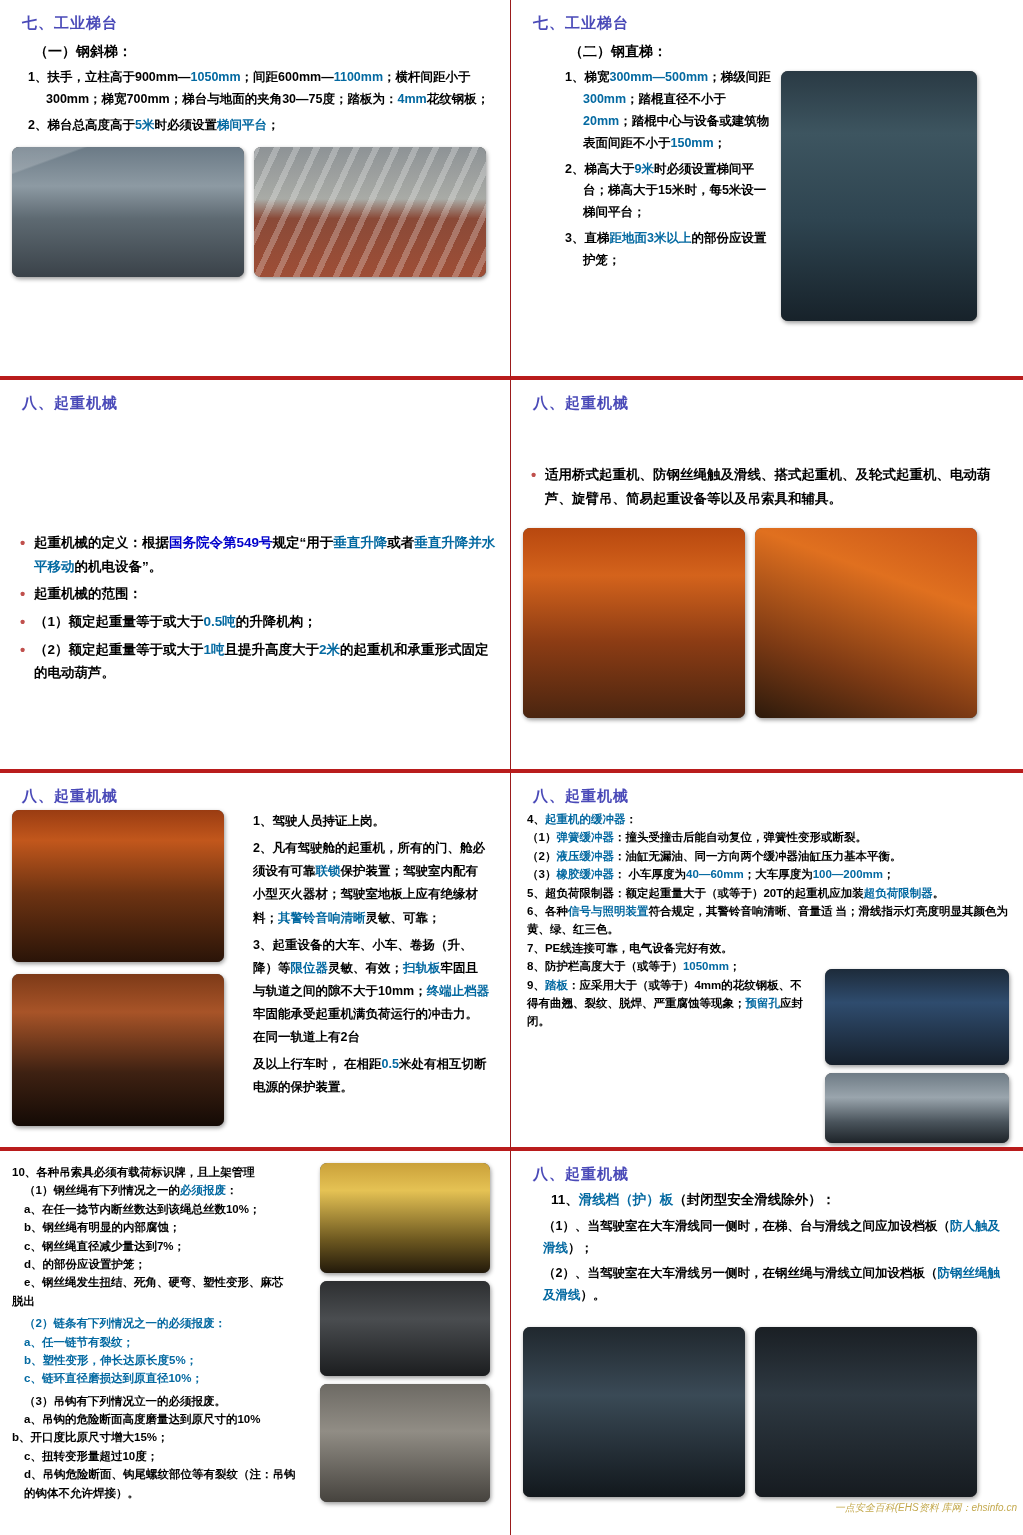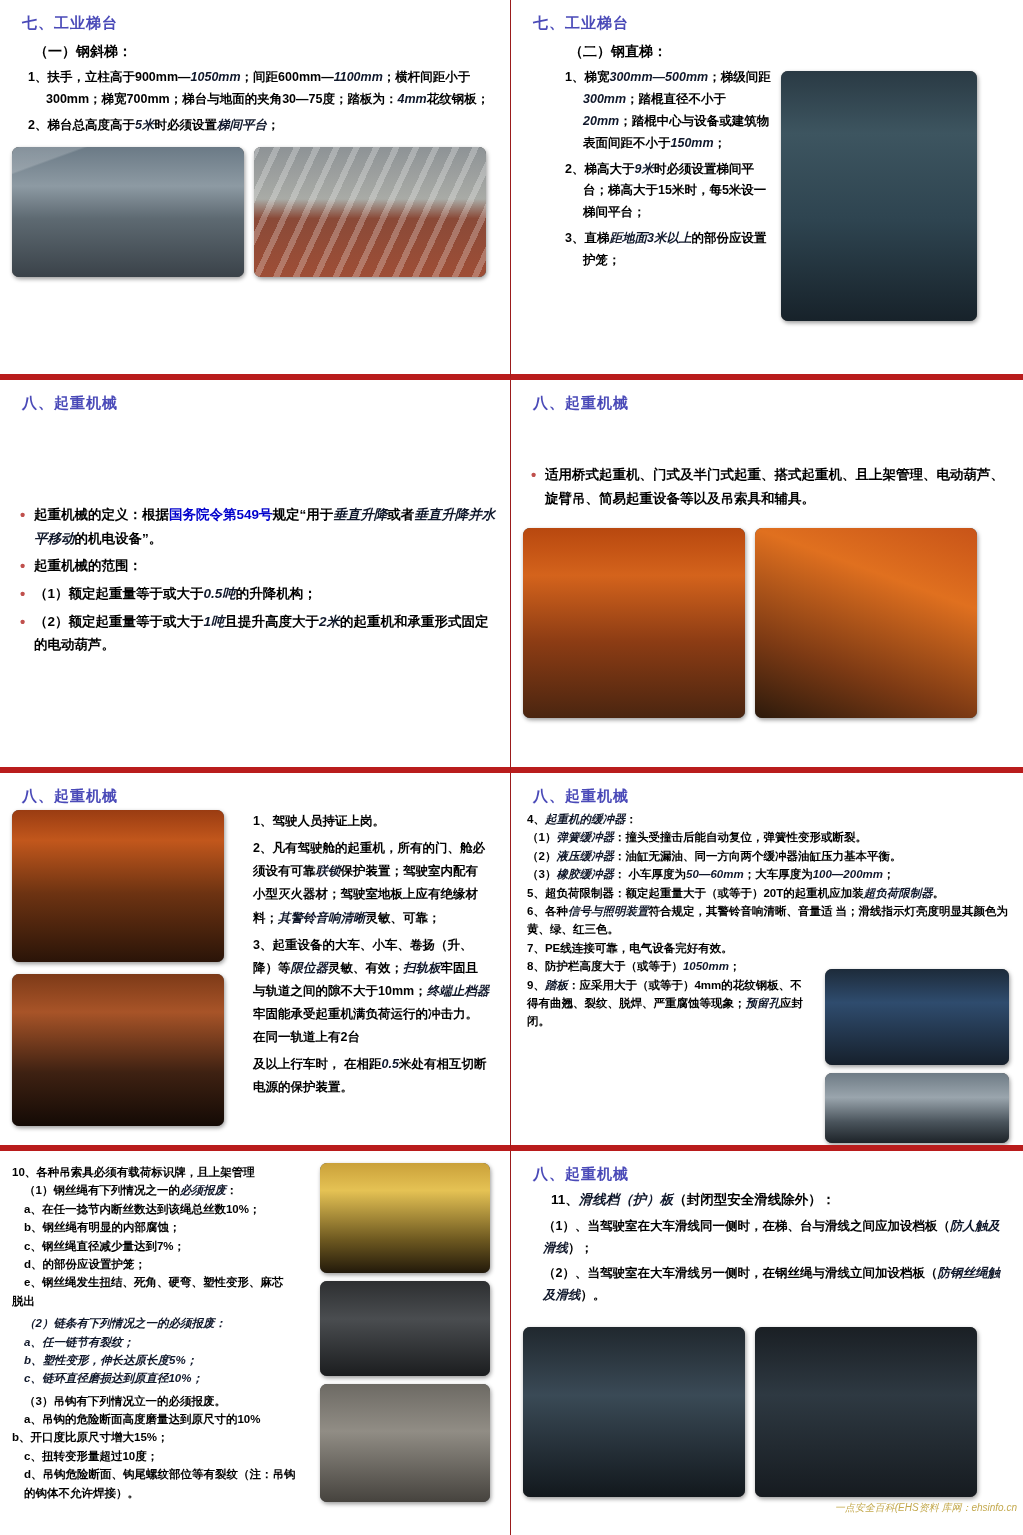"七、工业梯台" .slide { border-bottom: 6px solid #b91c1c -> 4px solid #b91c1c }
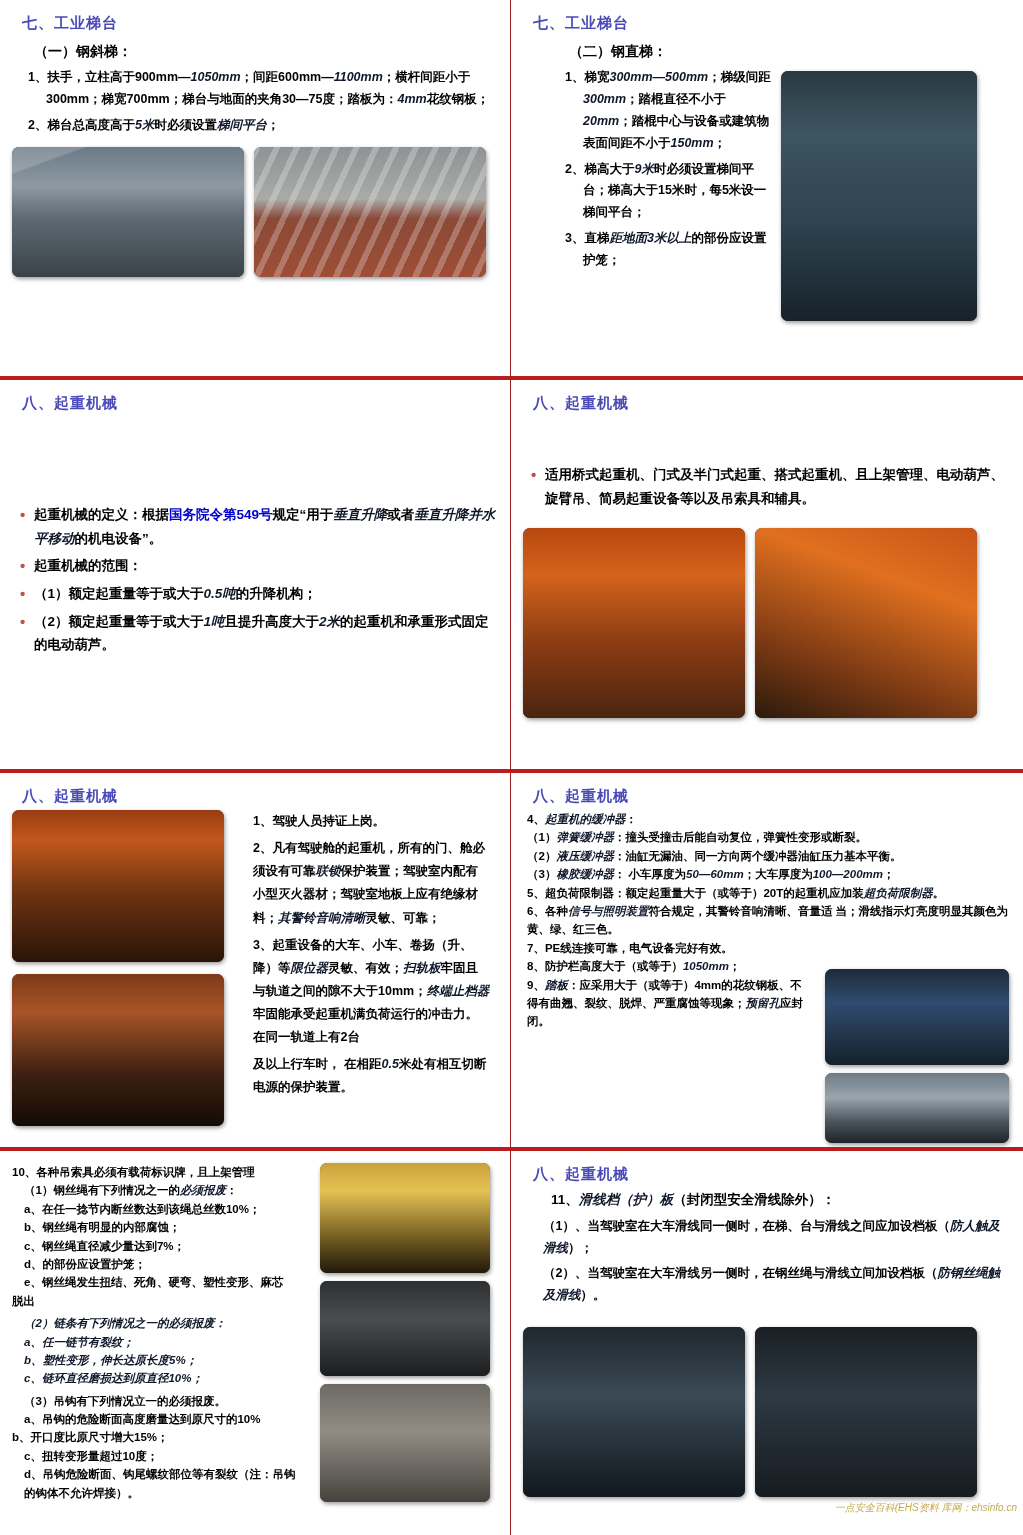"1050mm" .or { color: #0f172a -> #0369a1; font-style: italic -> none }
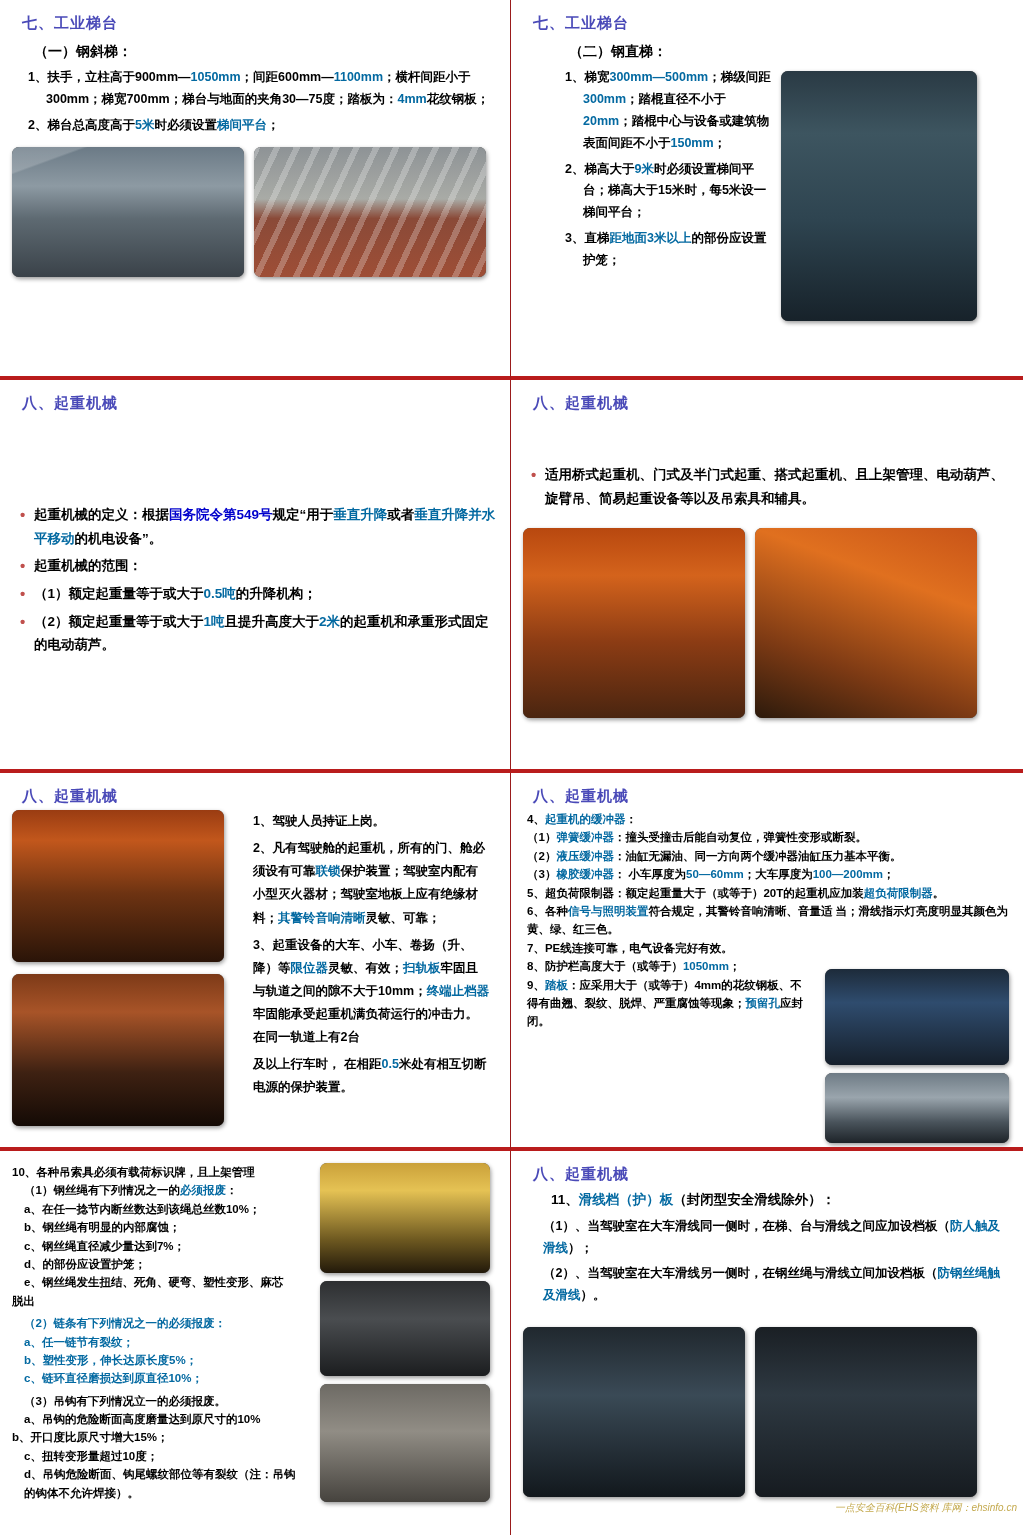"适用桥式起重机、门式及半门式起重、搭式起重机、且上架管理、电动葫芦、旋臂吊、简易" div.li { text: 门式及半门式起重、搭式起重机、且上架管理 -> 防钢丝绳触及滑线、搭式起重机、及轮式起重机 }
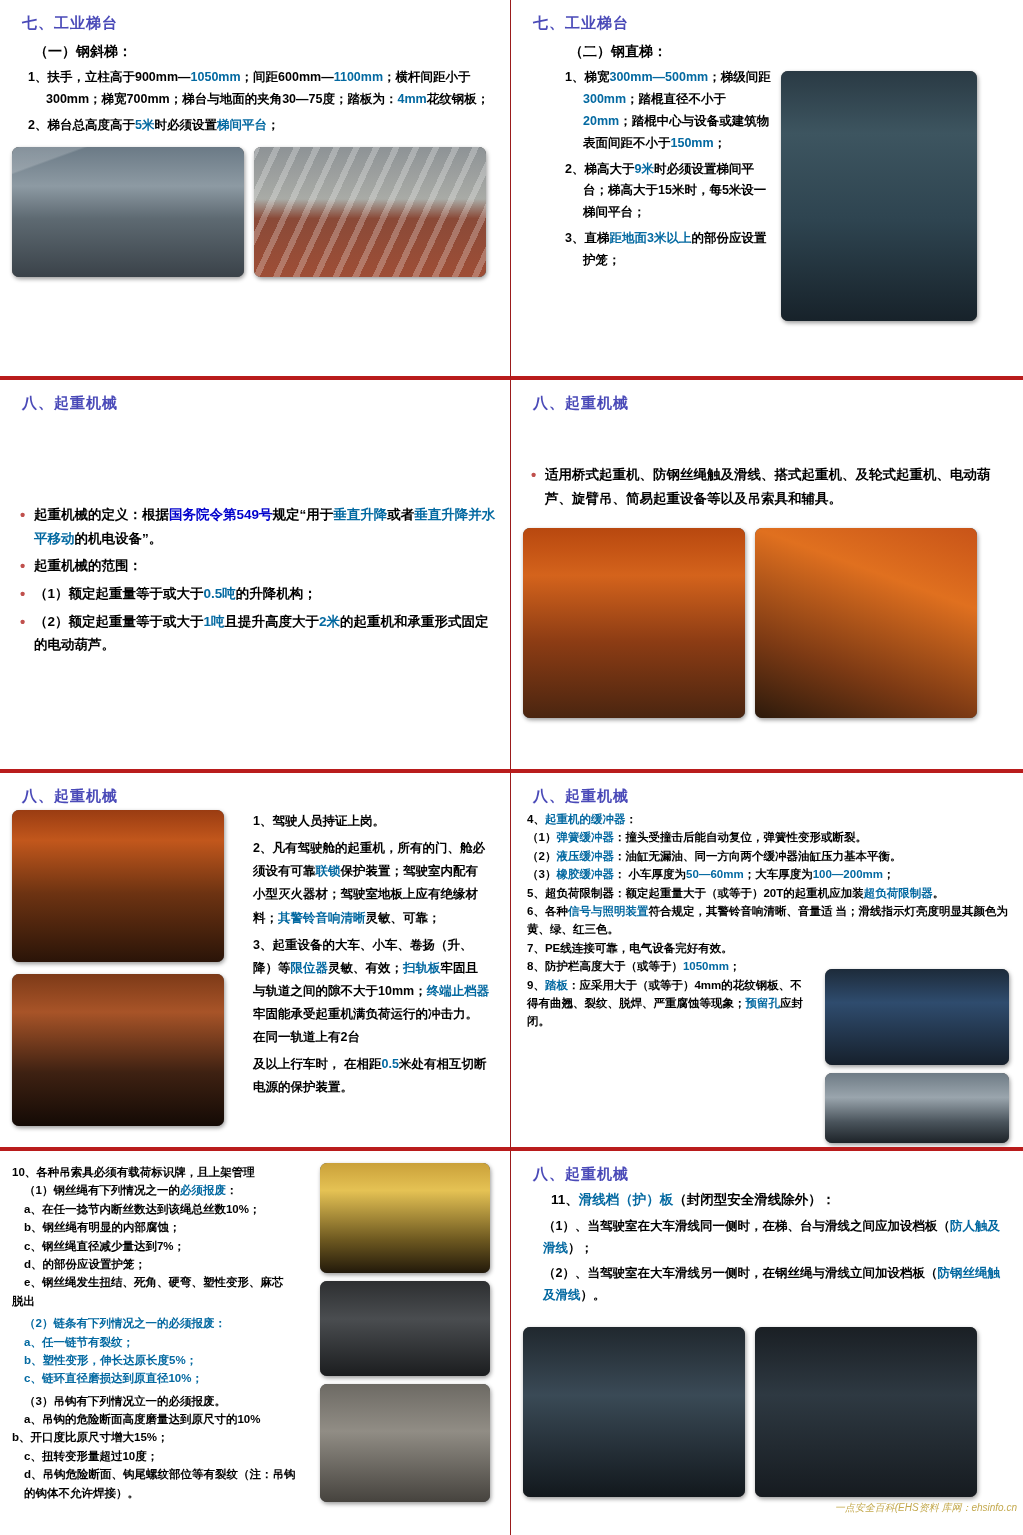"起重机械的定义：根据国务院令第549号规定“用于垂直升降或者垂直升降并水平移动的" div.slide-body { margin-top: 90px -> 118px }
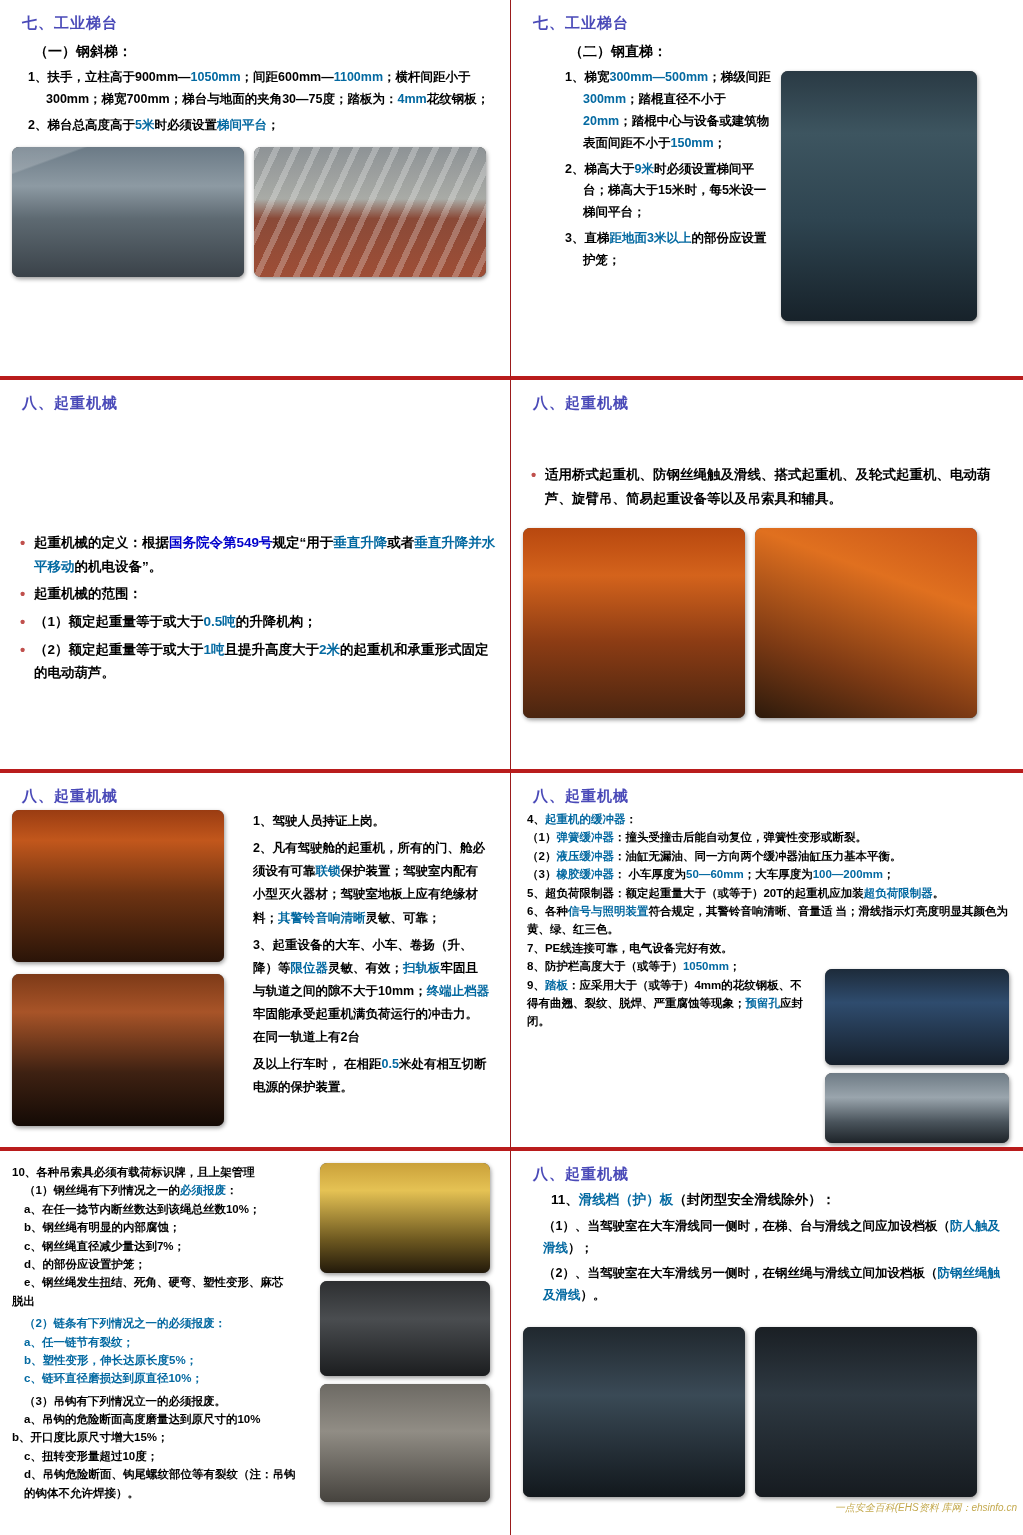"50—60mm" span.or { text: 50 -> 40 }
